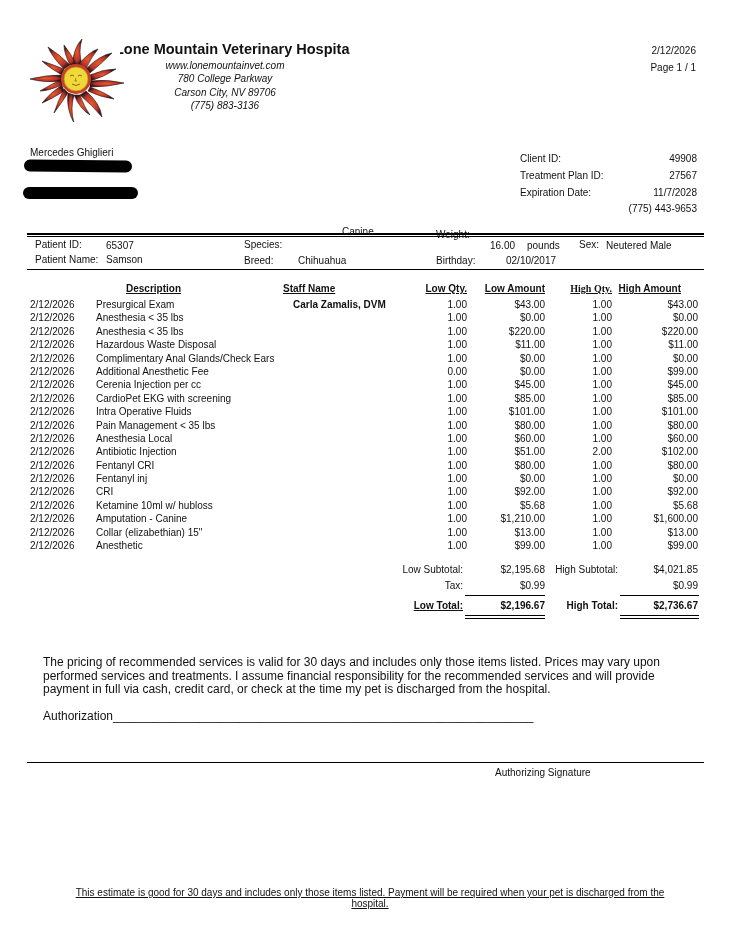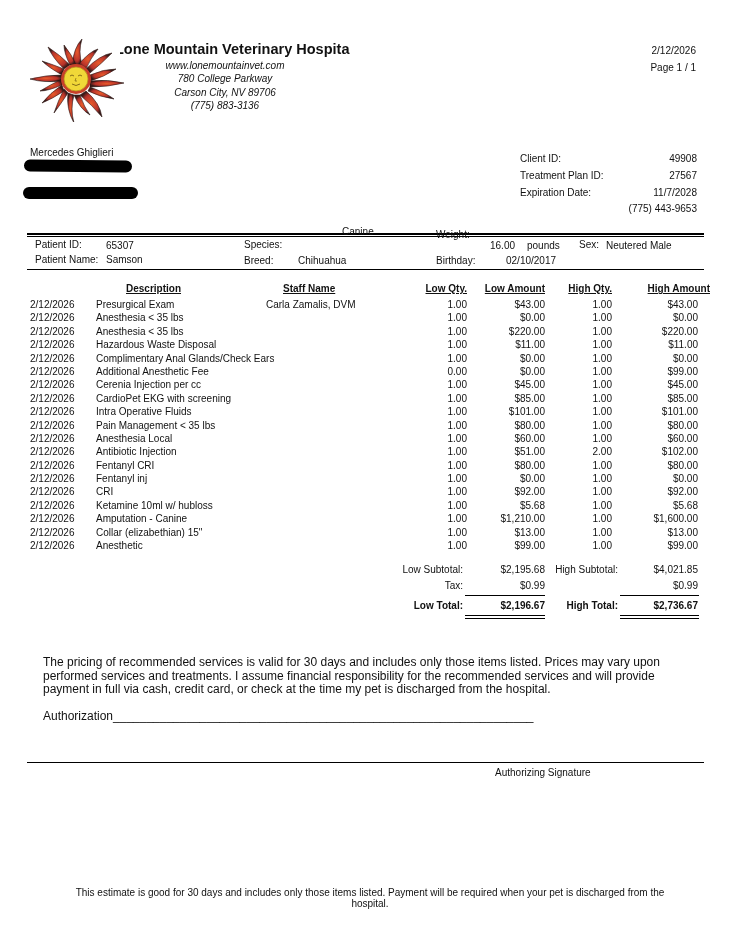"High Qty." span.th { font-family: none -> Liberation Serif, serif }
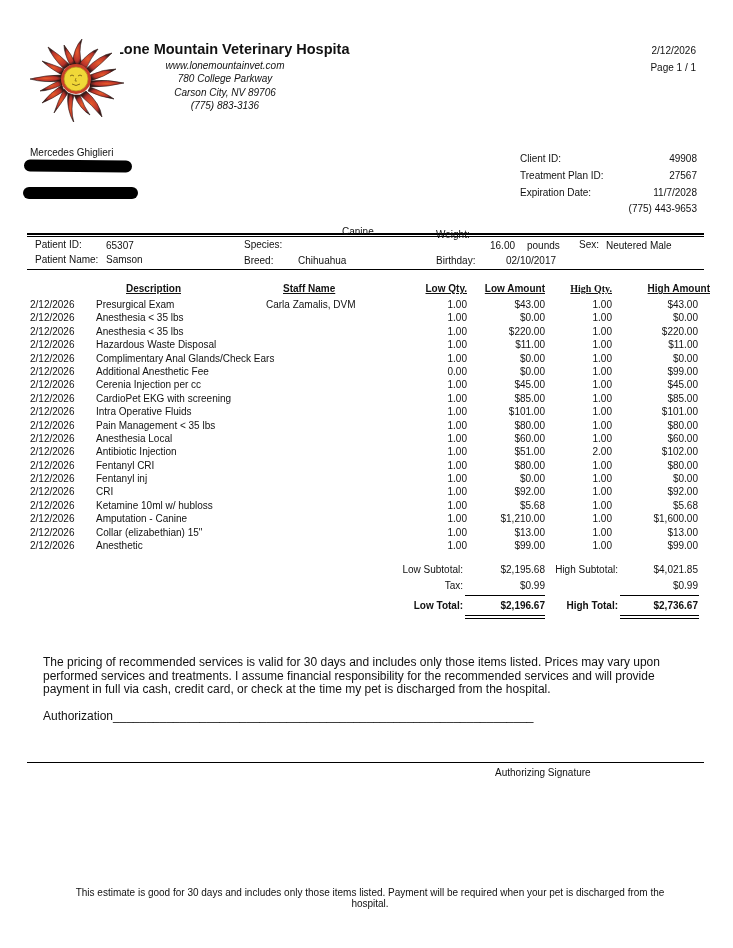"High Amount" span.th { right: 23px -> 52px }
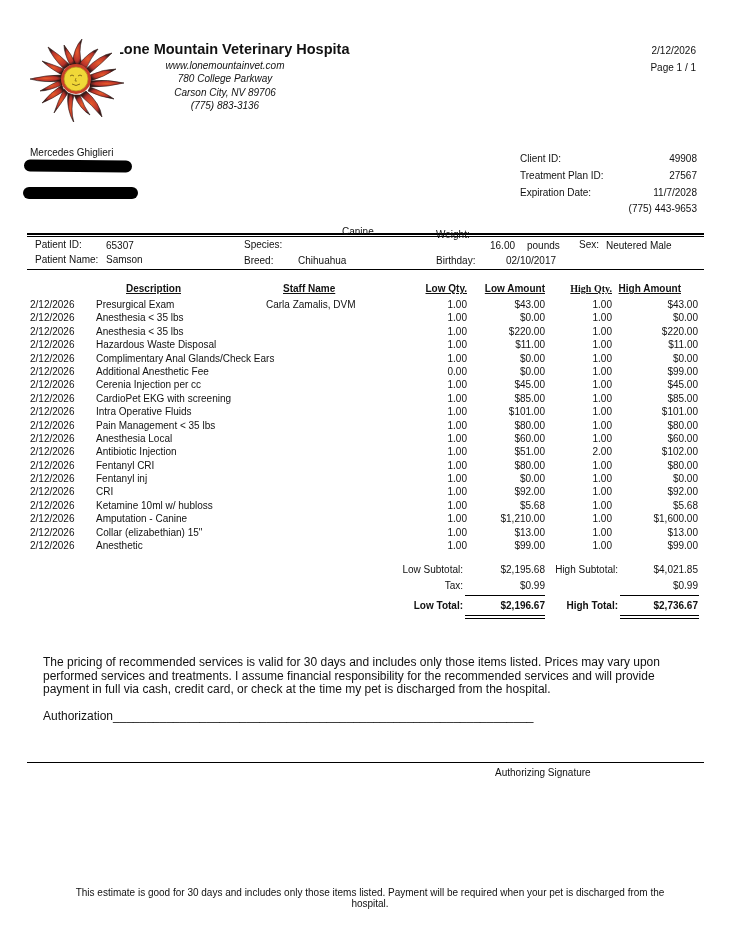"Carla Zamalis, DVM" .c-staff { font-weight: none -> bold; left: 266px -> 293px }
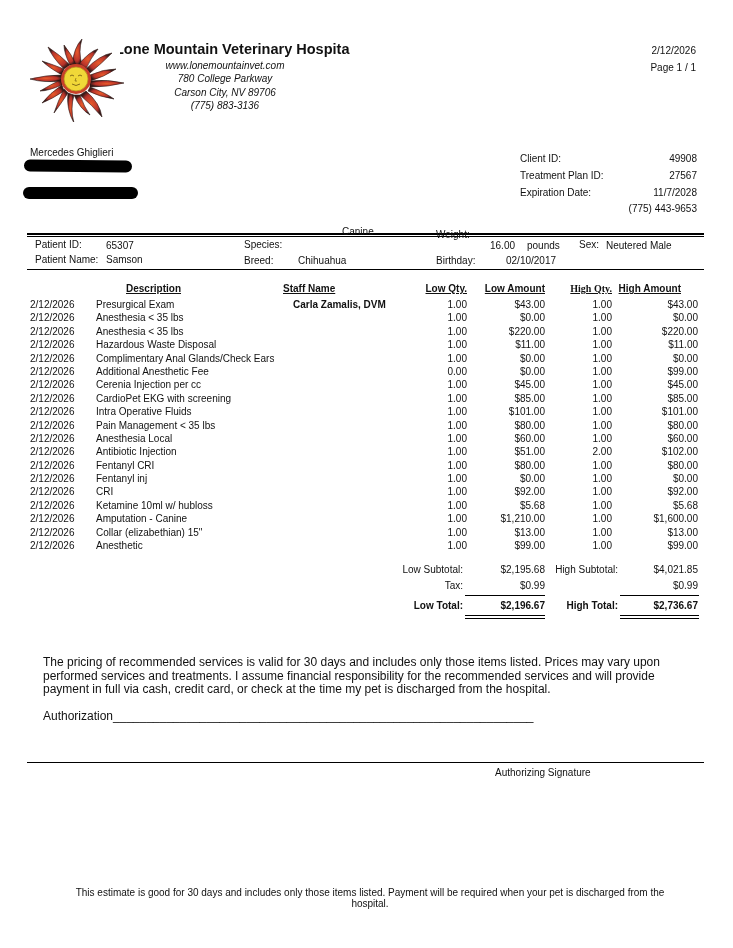"Low Total:" span.tot { text-decoration: none -> underline }
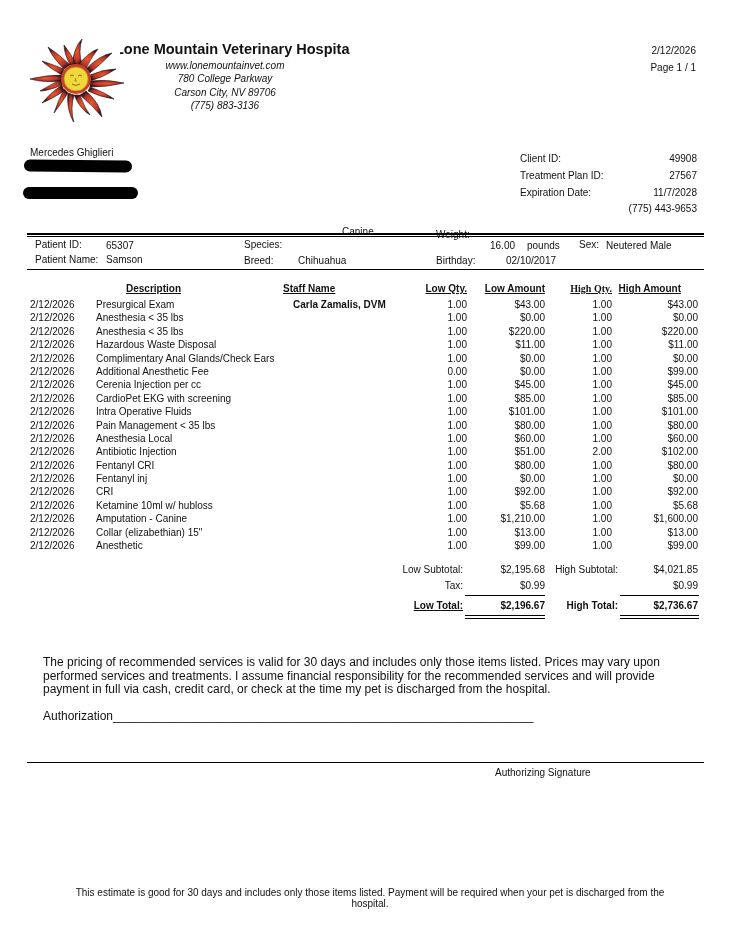"This estimate is good for" .footer { text-decoration: none -> underline }
